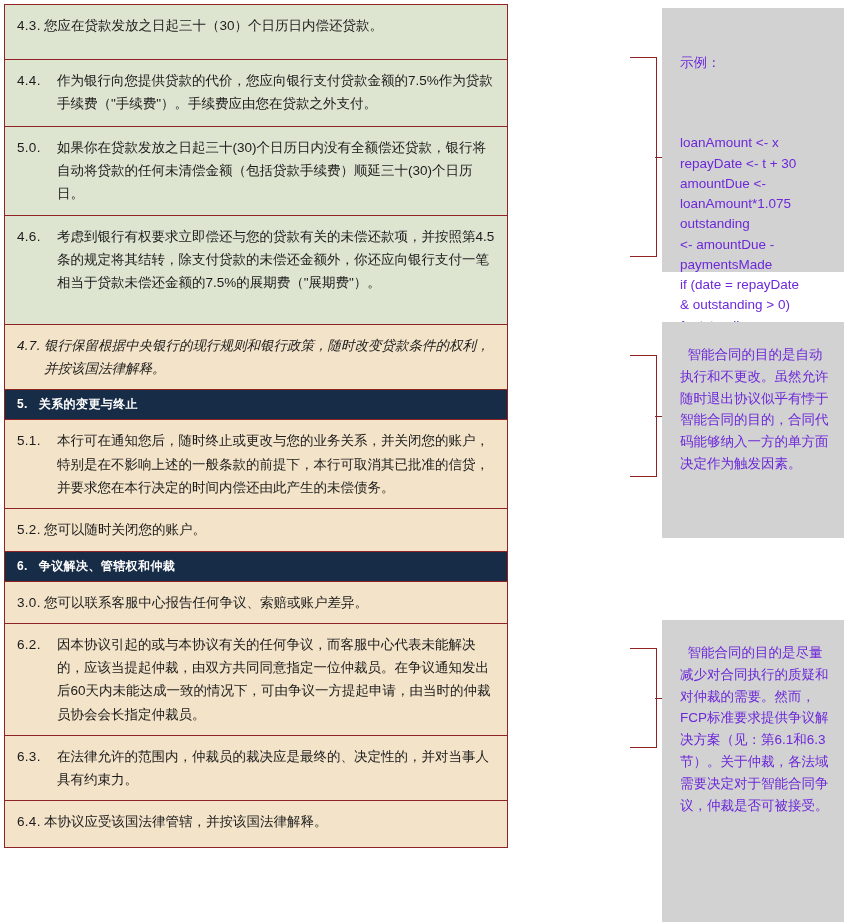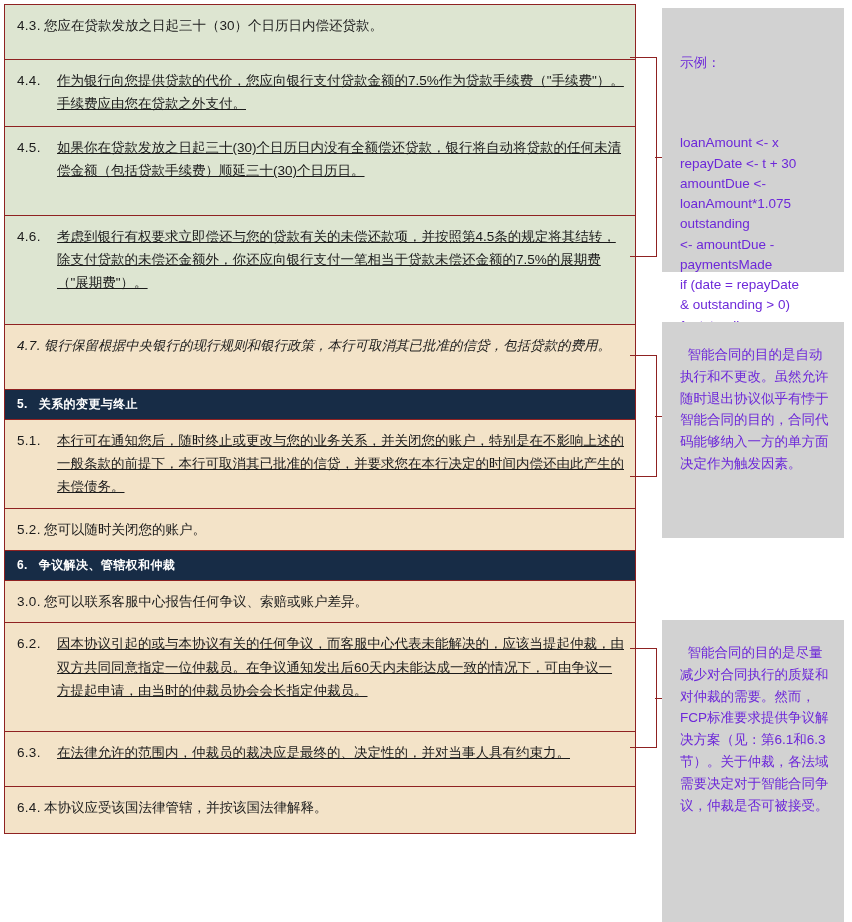"4.3." #doc-column { width: 632px -> 504px }
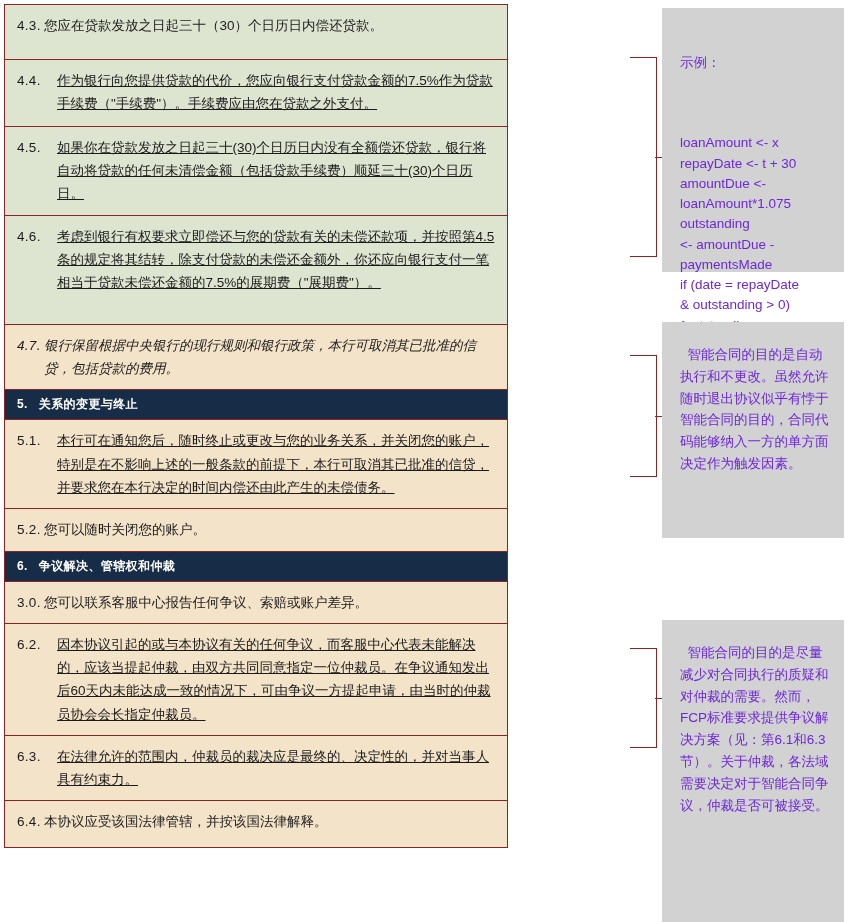"4.4." .clause-text.ind-wide { text-decoration: underline -> none }
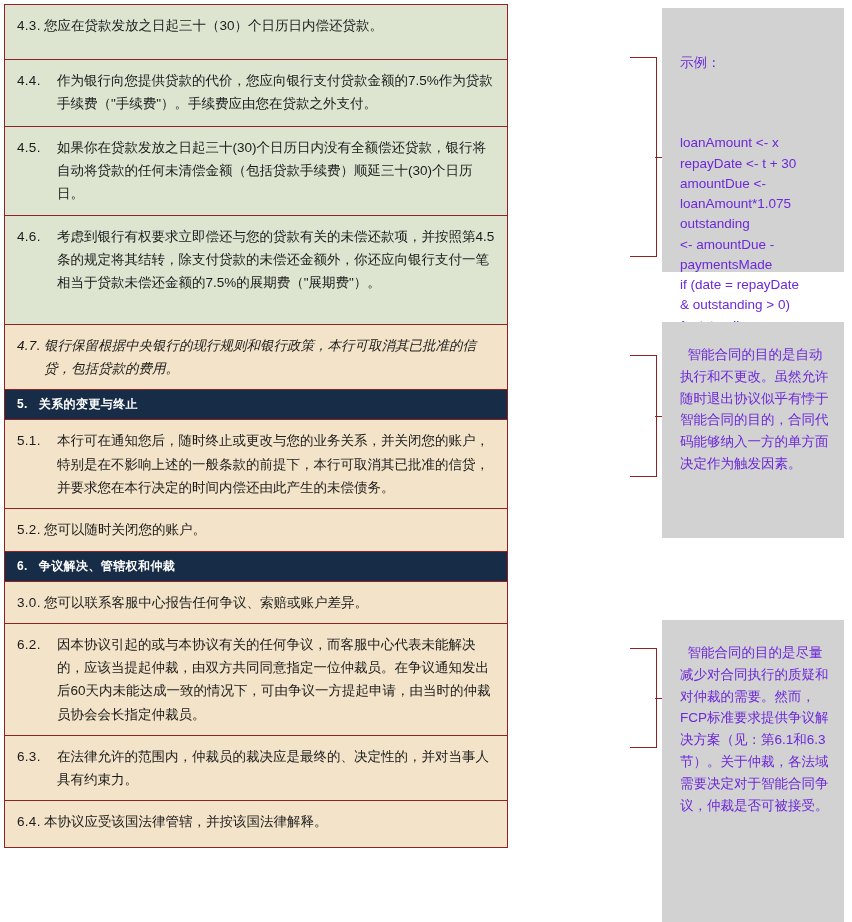"4.5." span.clause-num { text: 4.5 -> 5.0 }
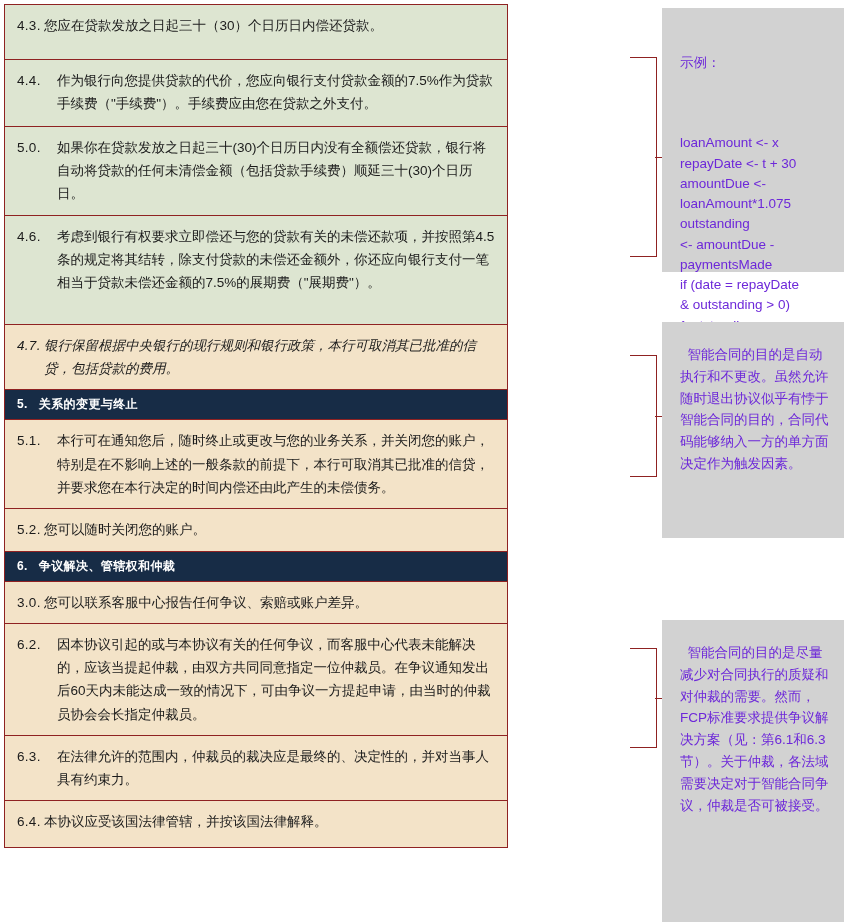"银行保留根据中央银行的现行规则和银行政策，本行可取消其已批准的信贷，包括贷款的费" span { text: 本行可取消其已批准的信贷，包括贷款的费用 -> 随时改变贷款条件的权利，并按该国法律解释 }
